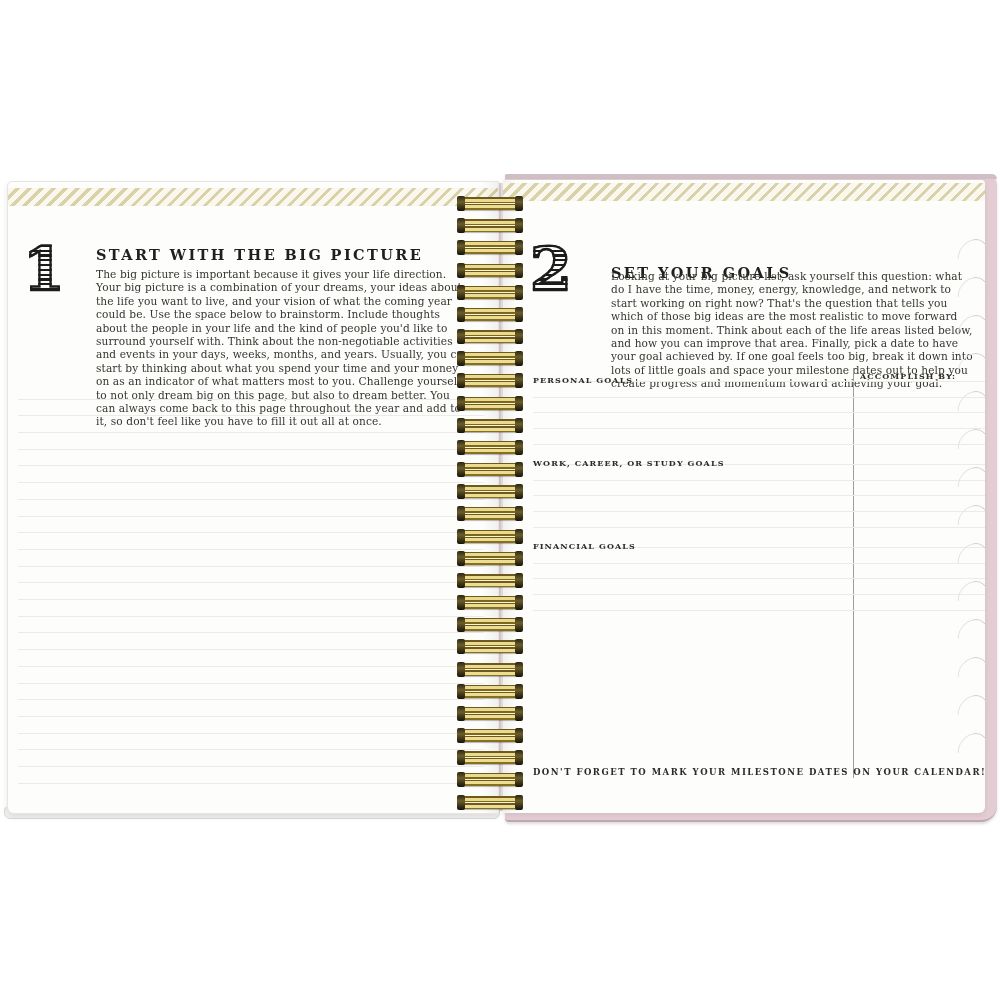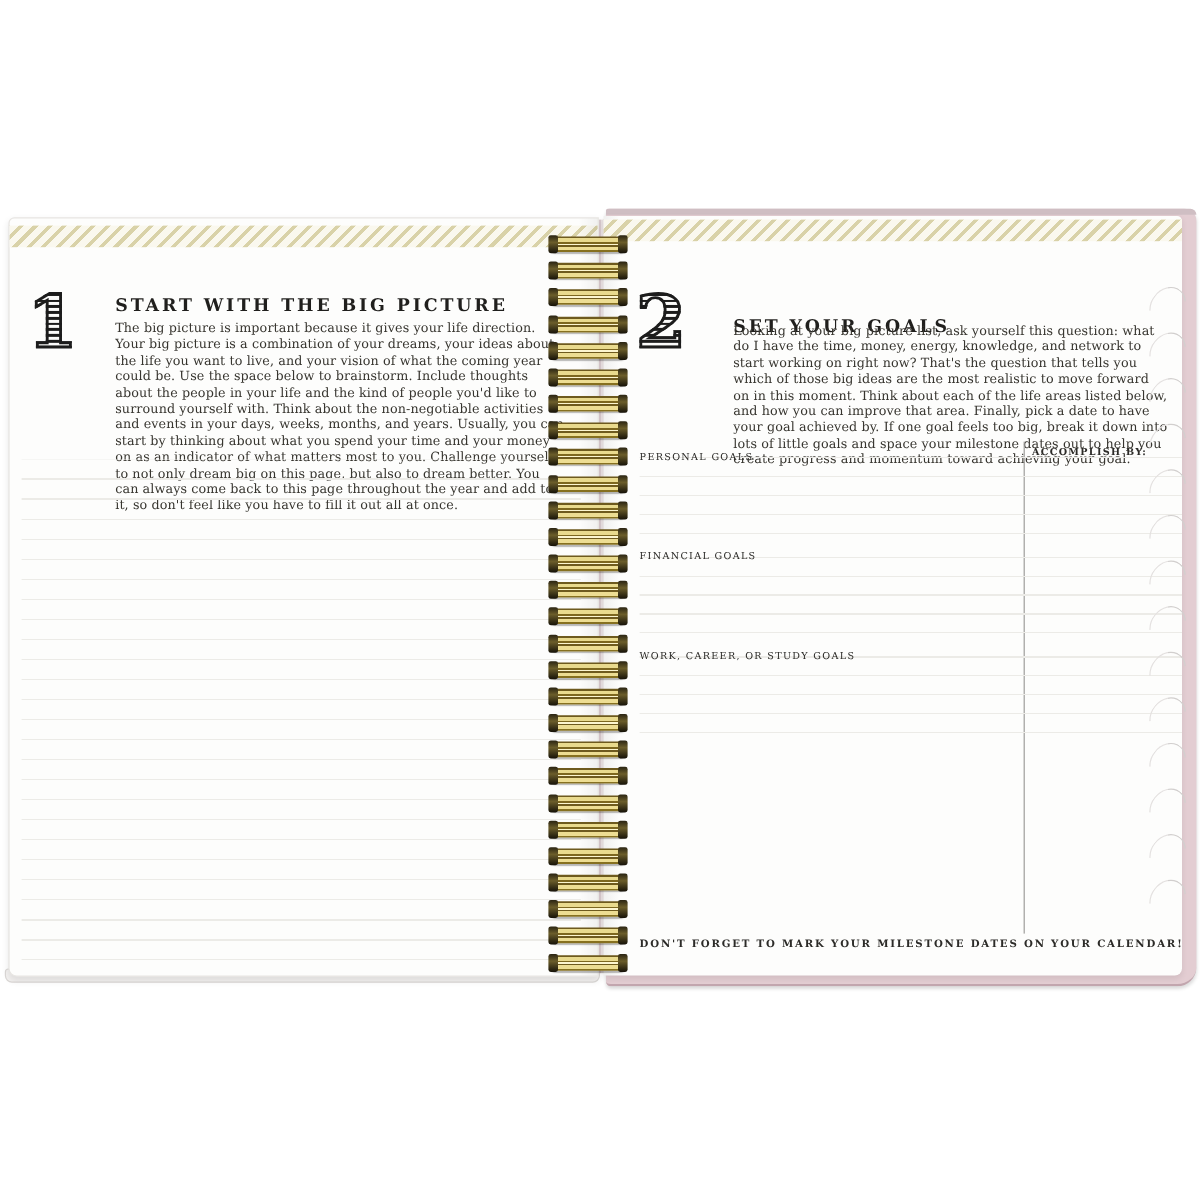"PERSONAL GOALS" .slabel { font-weight: 400 -> 700 }
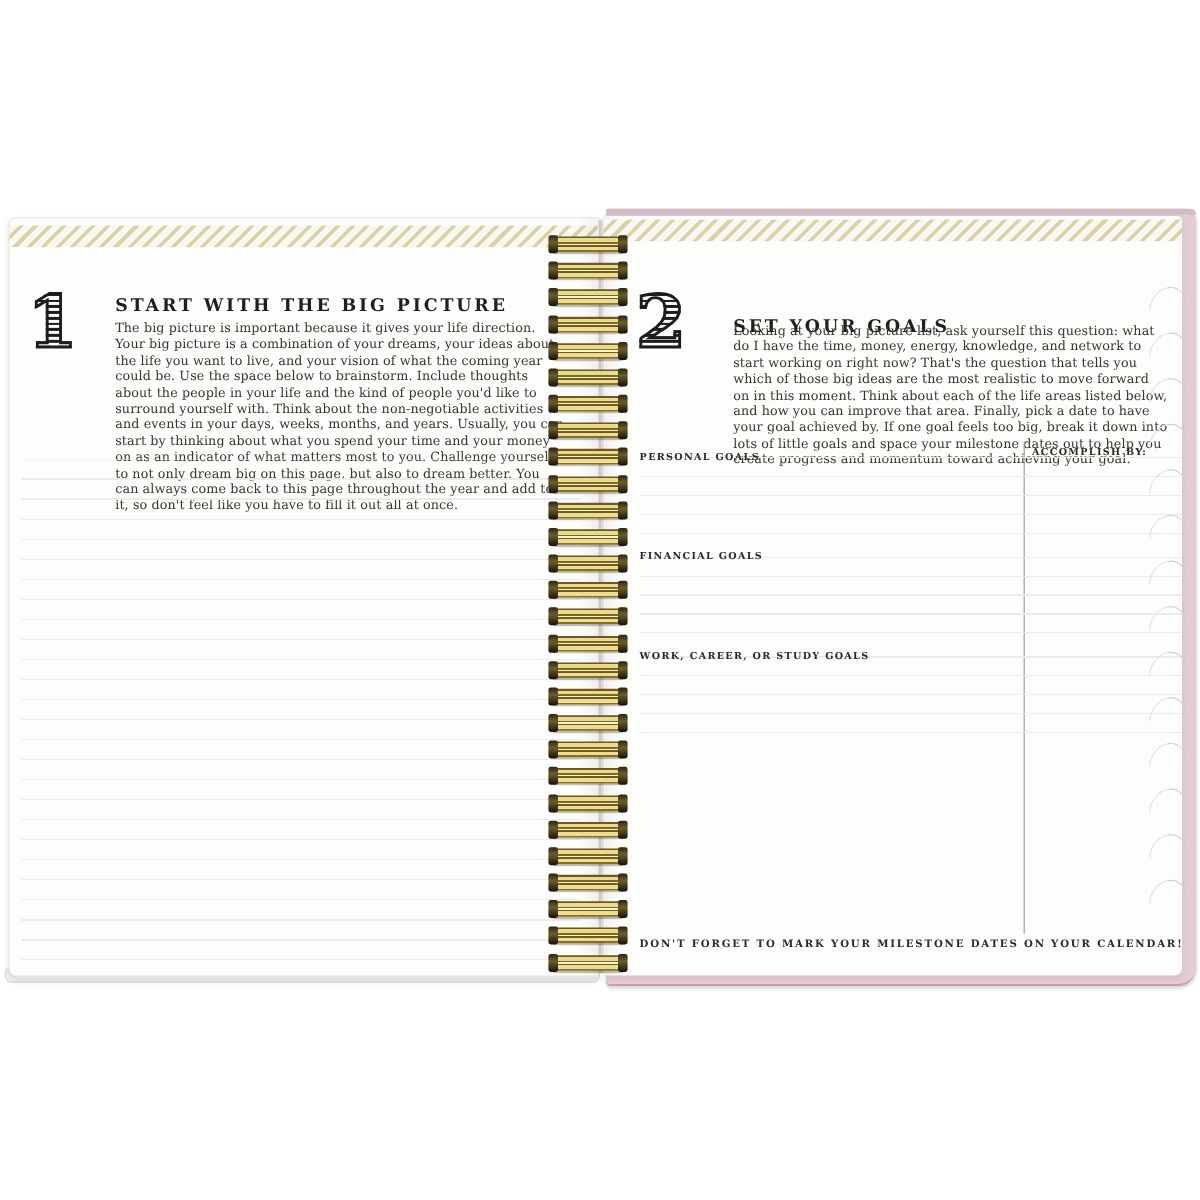"FINANCIAL GOALS" div.gsection { order: before "WORK, CAREER, OR STUDY GOALS" -> after "WORK, CAREER, OR STUDY GOALS" }
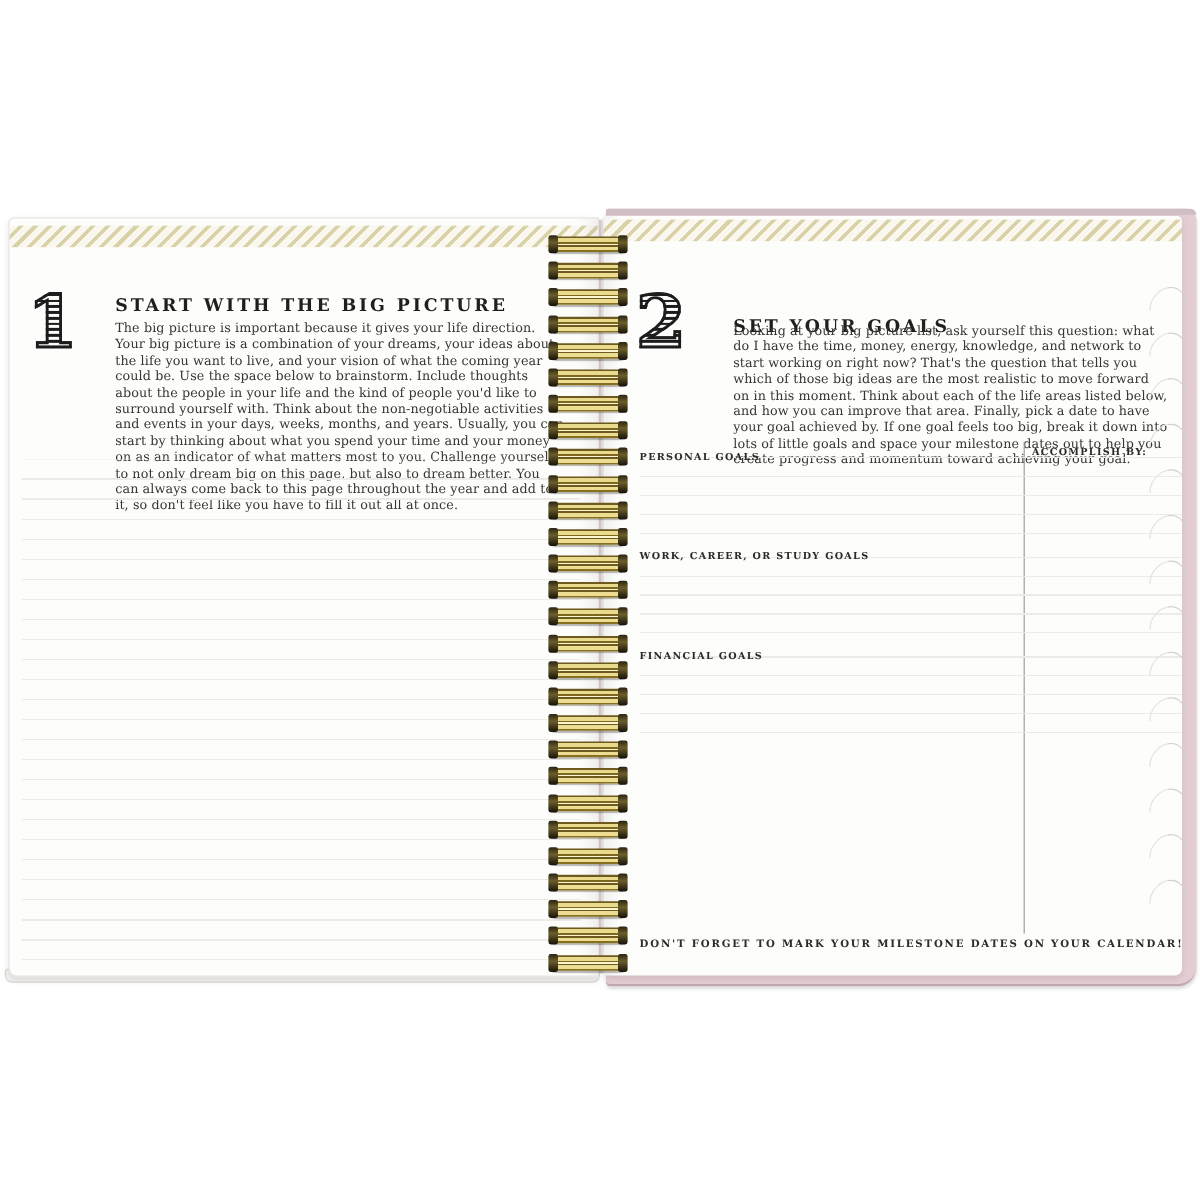"DON'T FORGET TO MARK YOUR" .footer-note { top: 602px -> 587px }
